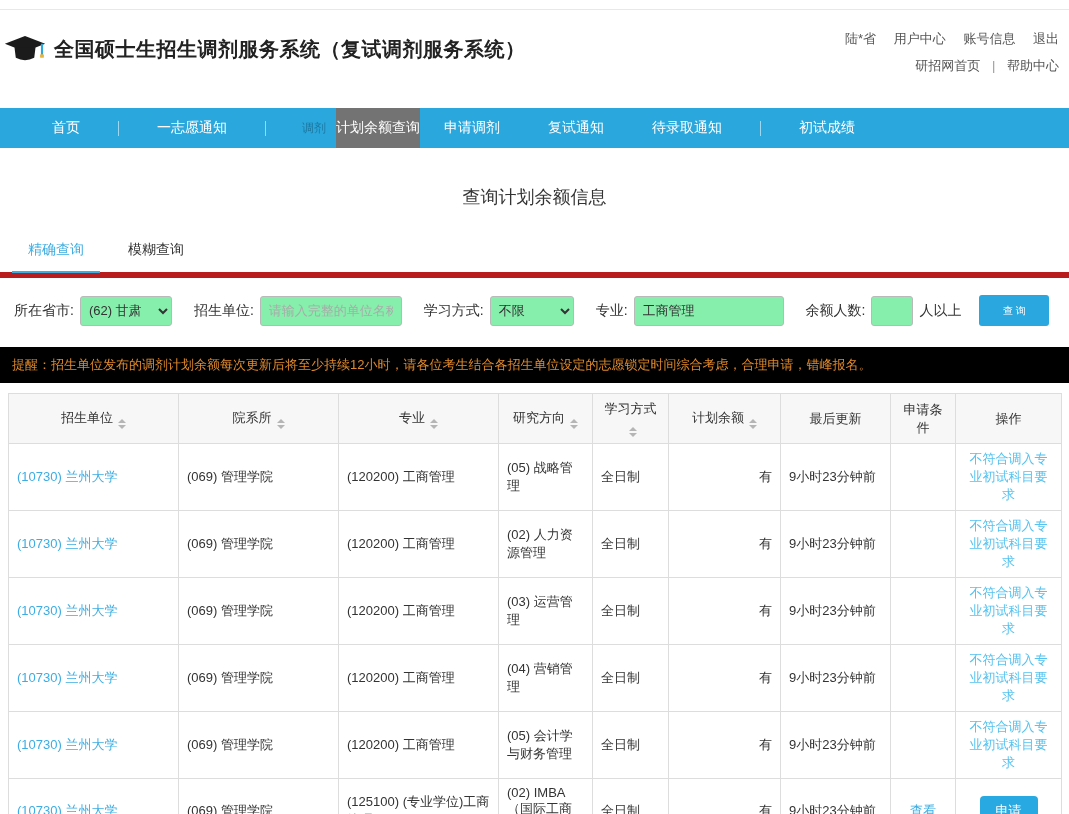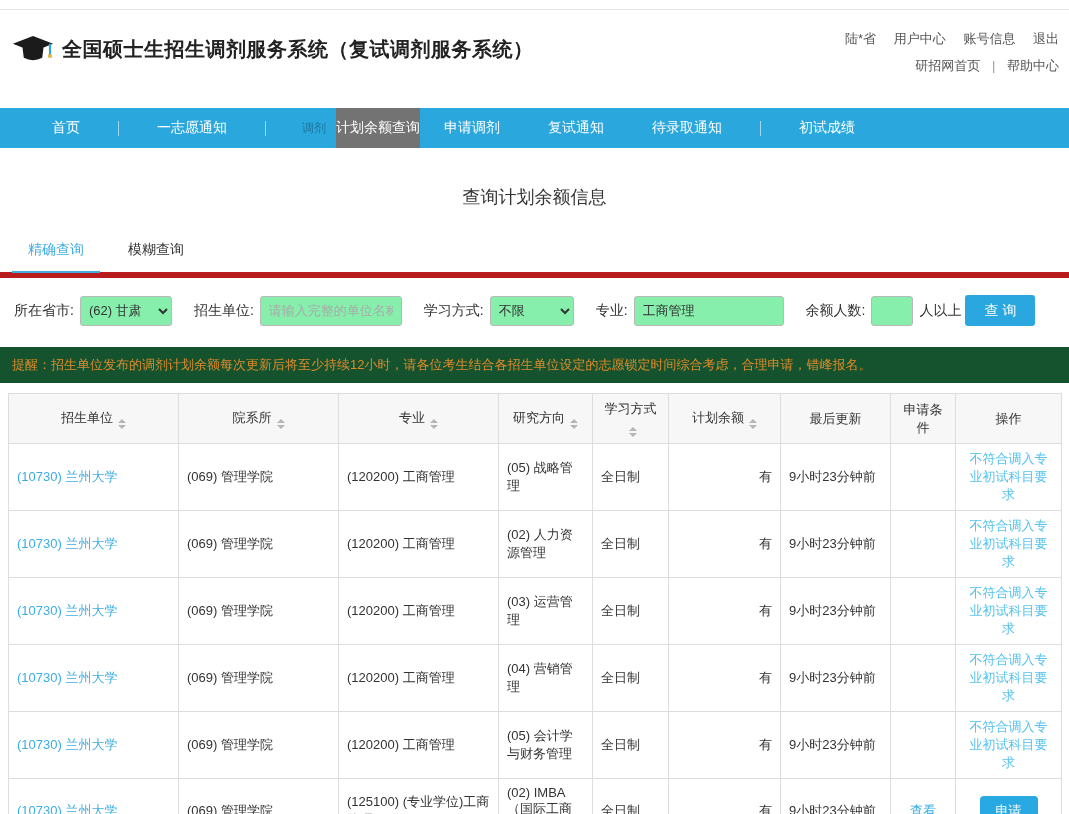"全国硕士生招生调剂服务系统（复试调剂服务系统）" .brand { left: 12px -> 4px }
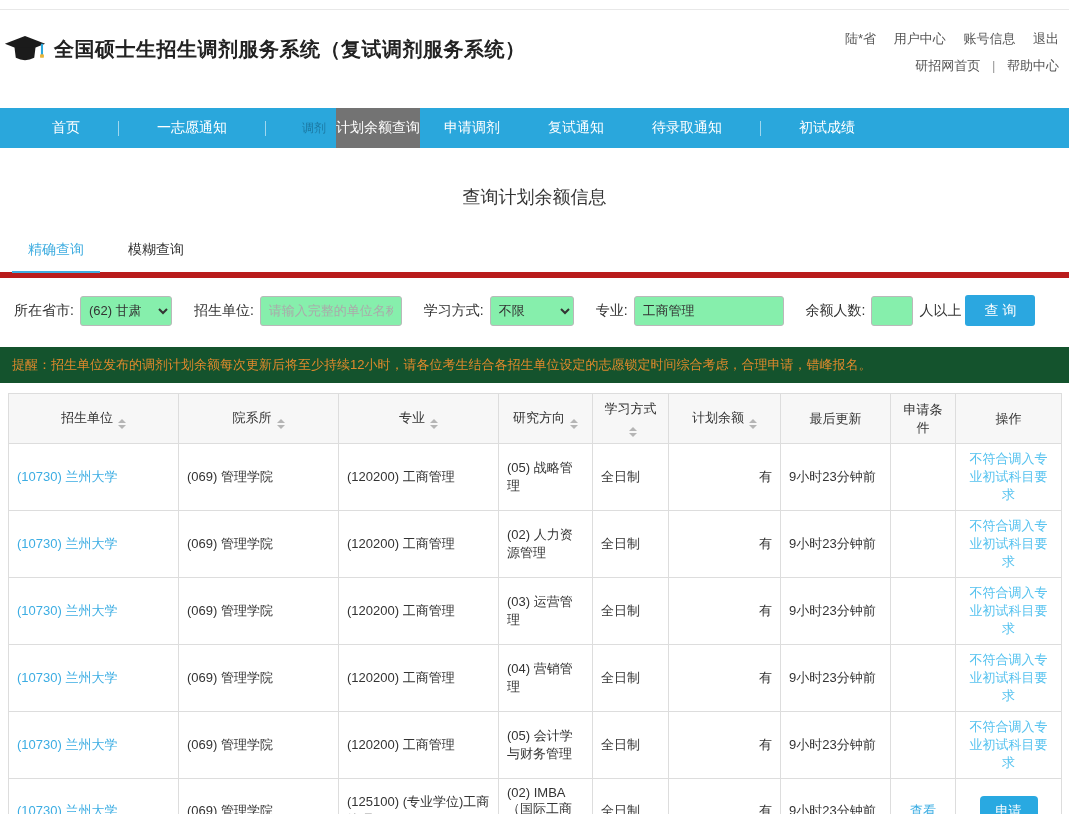"查 询" .search-btn { font-size: 14px -> 10px; margin-left: 4px -> 18px }
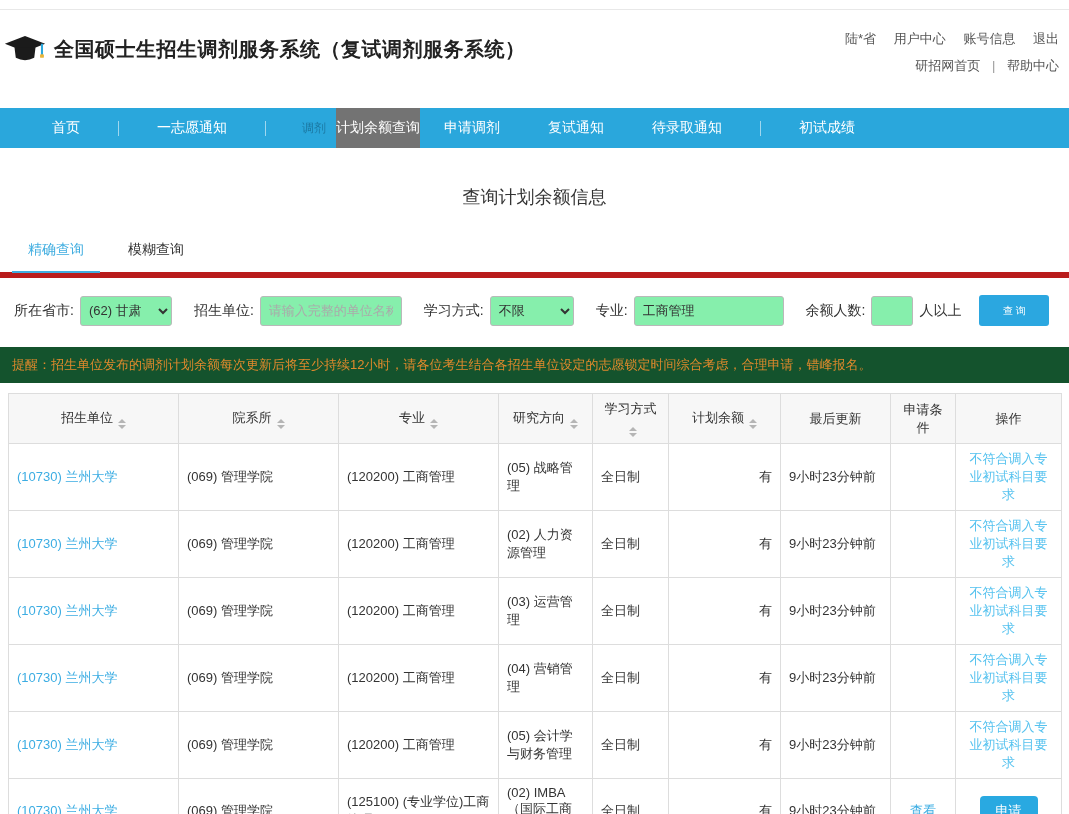"提醒：招生单位发布的调剂计划余额每次更新后将至少持续12小时，请各位考生结合各招" .notice { background: #14532d -> #000000 }
